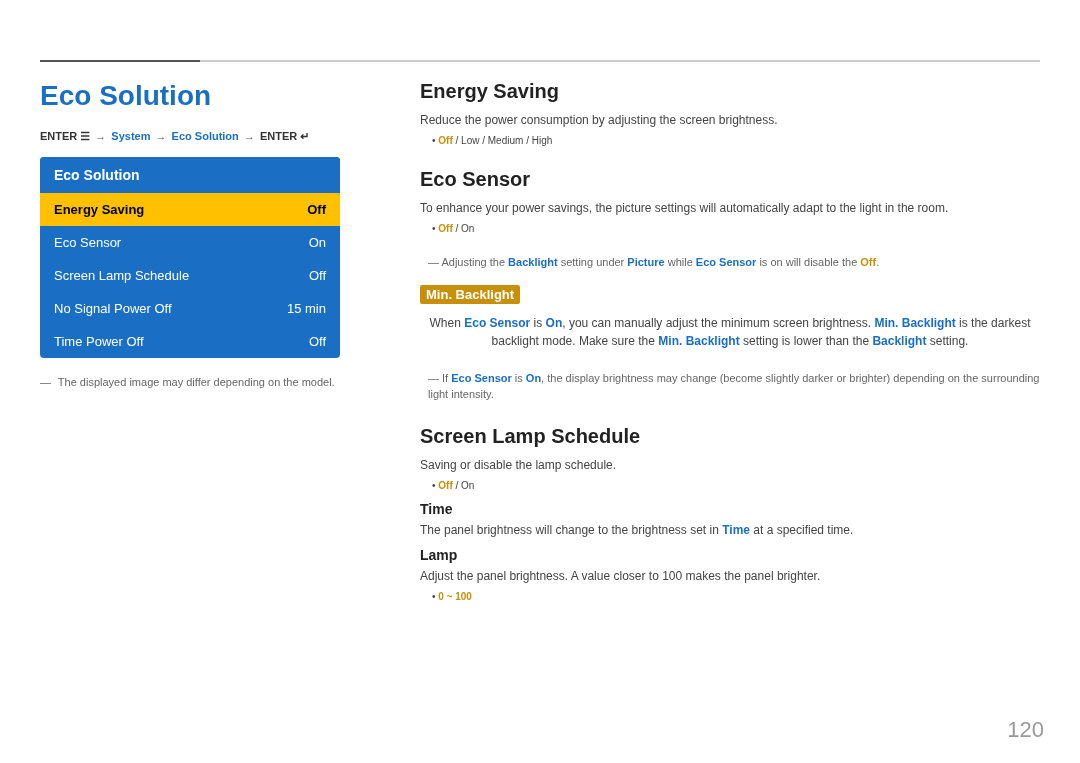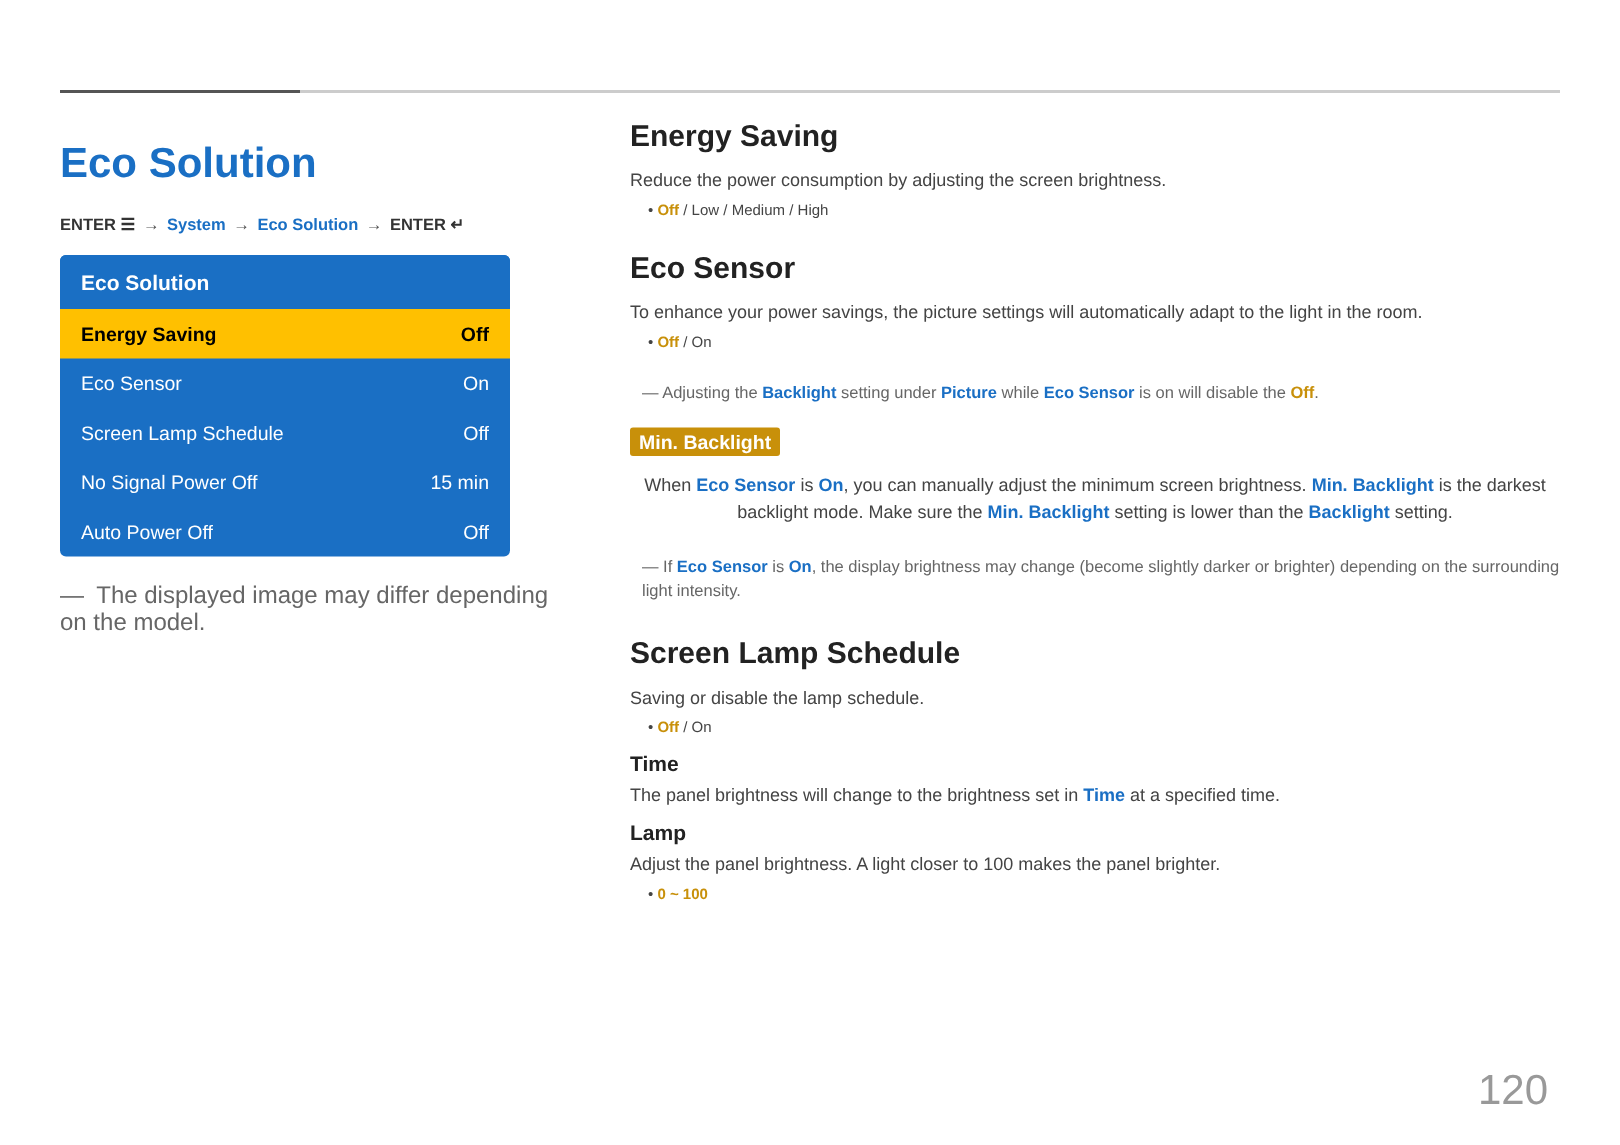"Eco Solution" .left-col { top: 93px -> 80px }
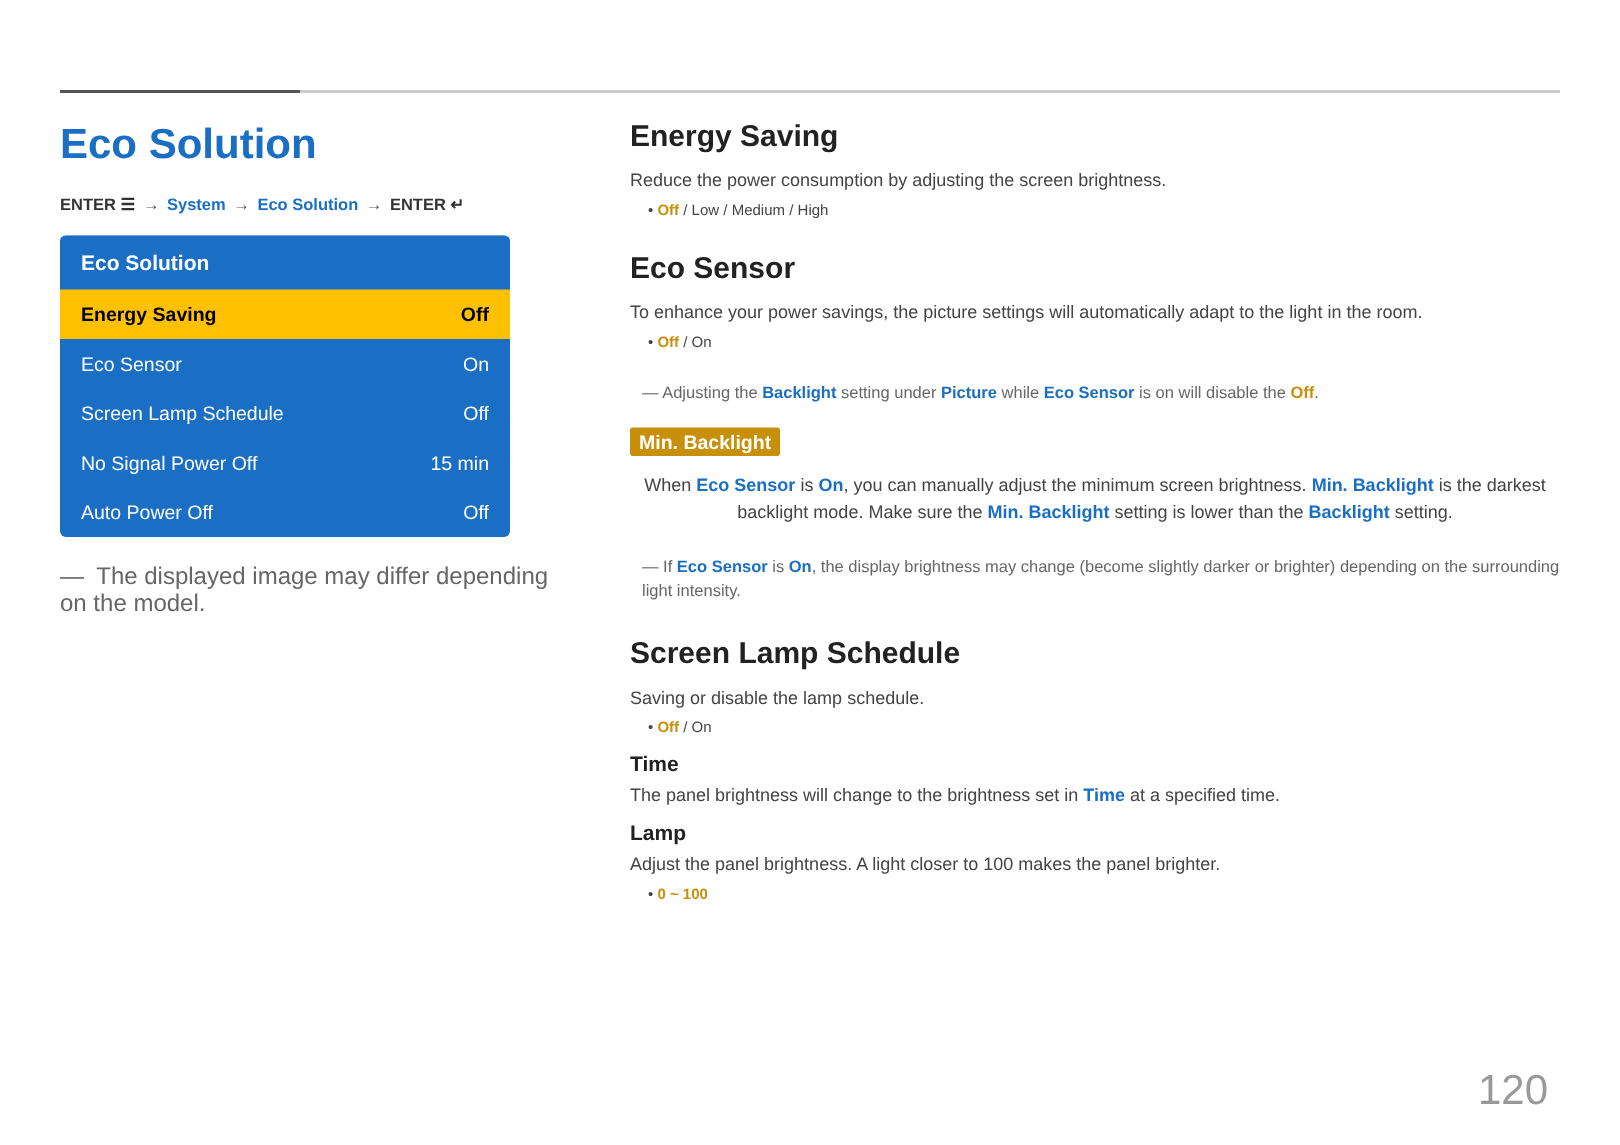"Auto Power Off" span.item-label { text: Auto -> Time }
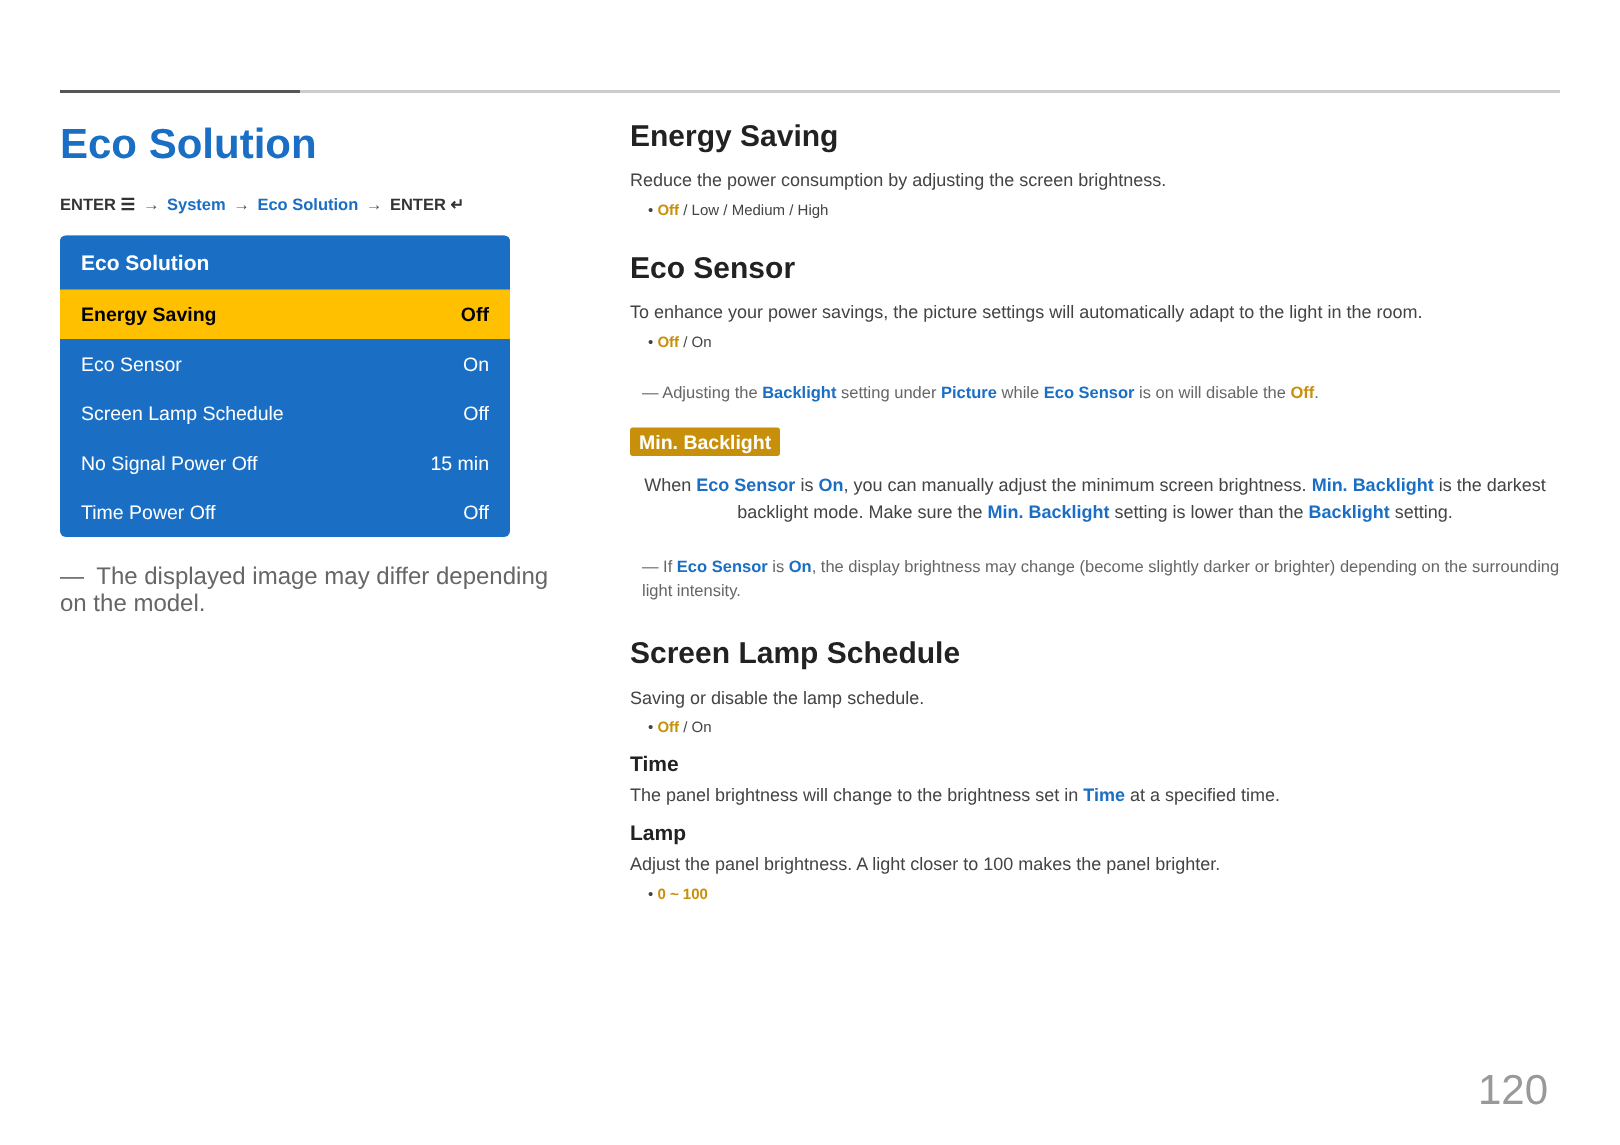"— The displayed image may" .note-text { font-size: 16px -> 11px }
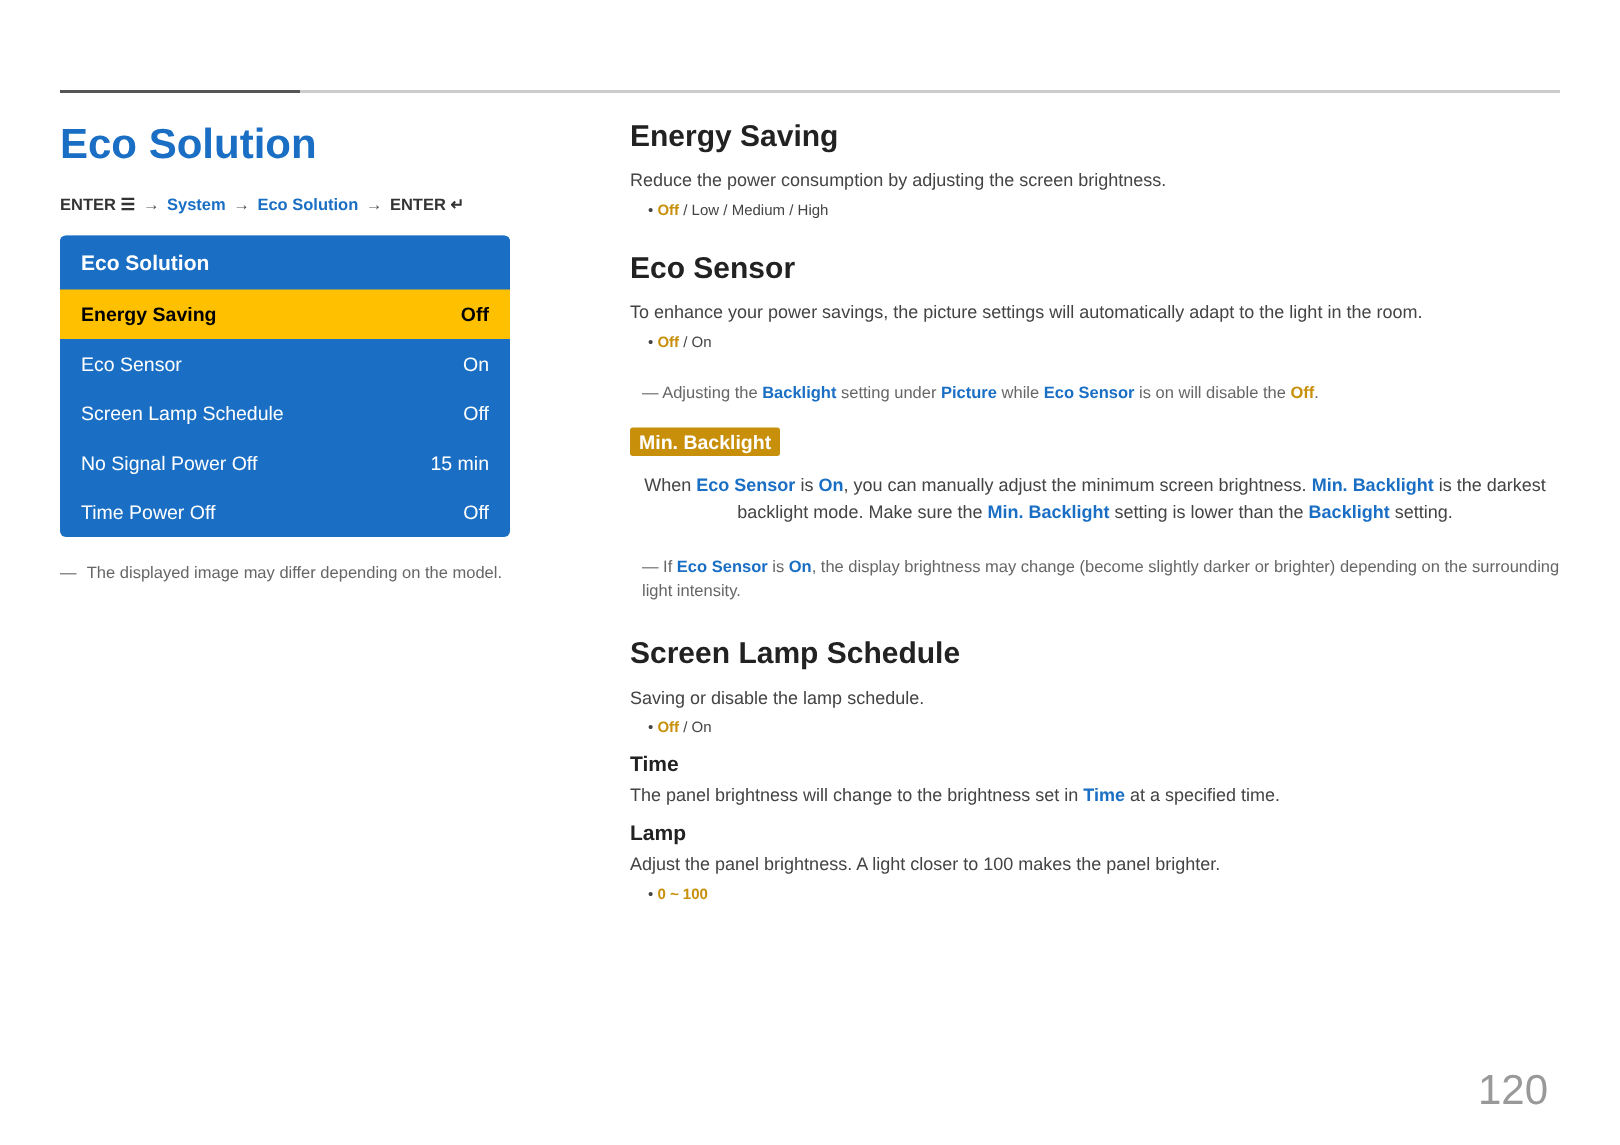"Adjust the panel brightness. A" div.section-desc { text: light -> value }
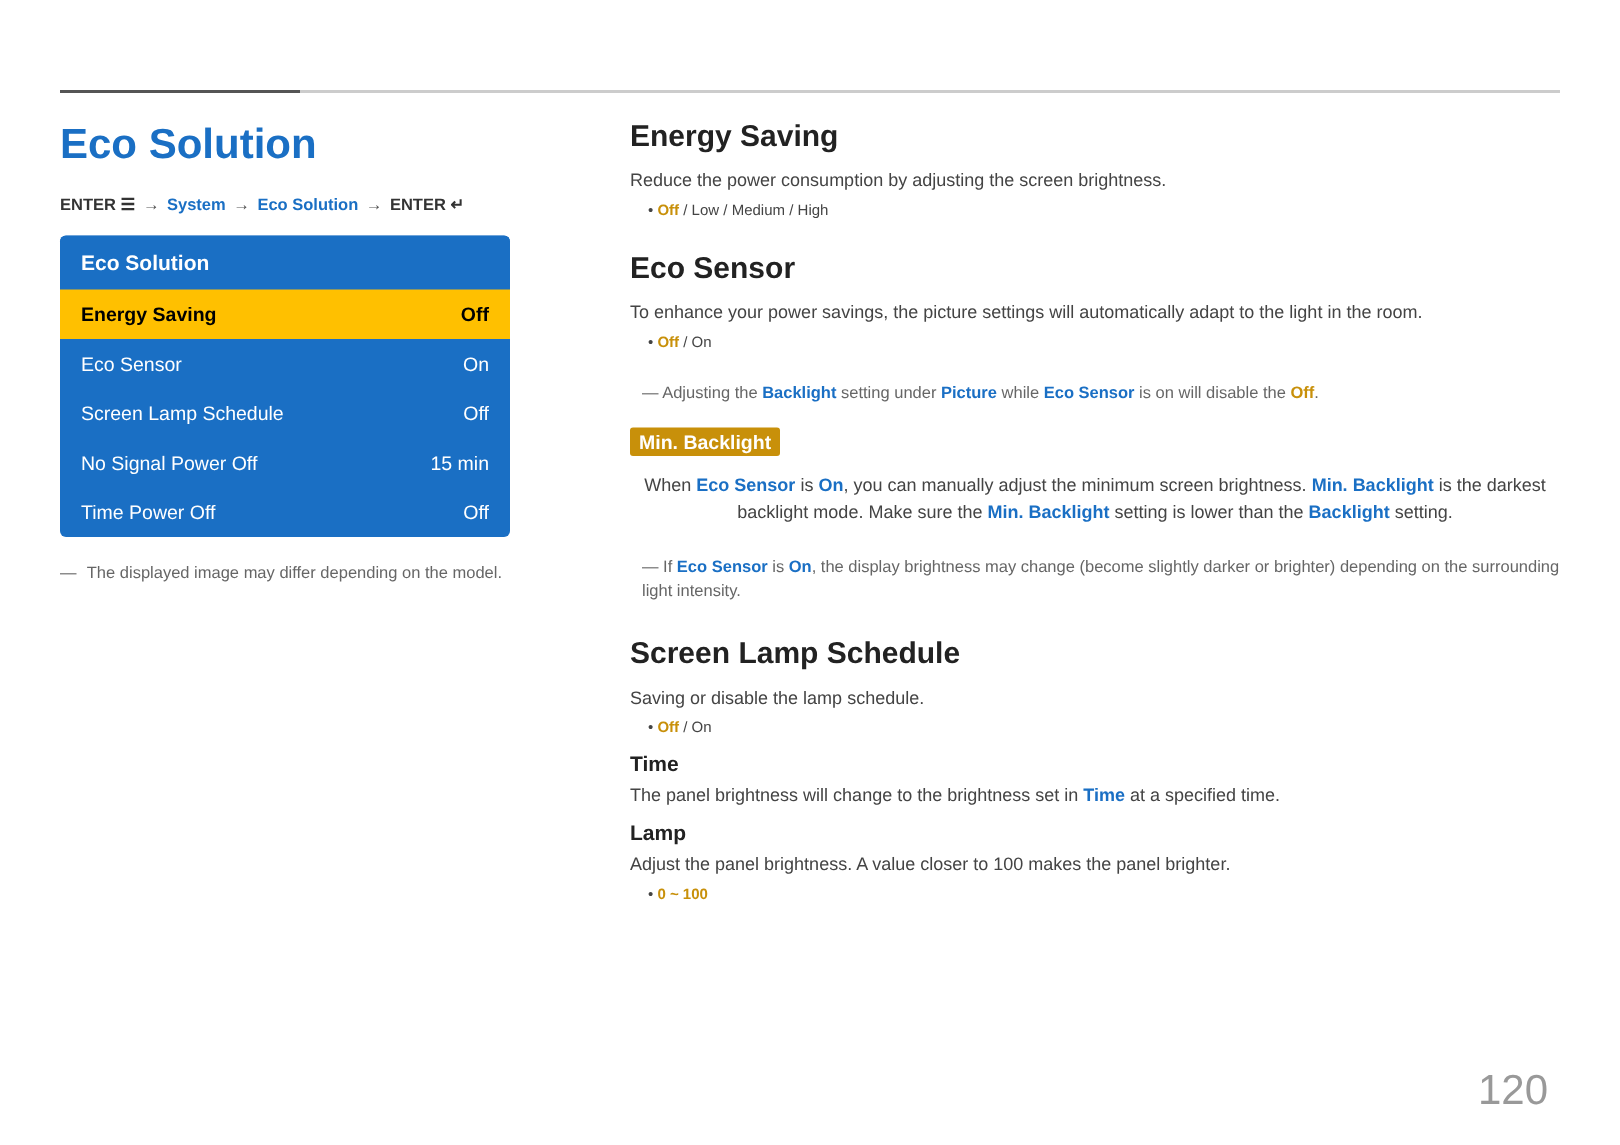"120" .page-number { font-size: 28px -> 22px; right: 48px -> 36px }
